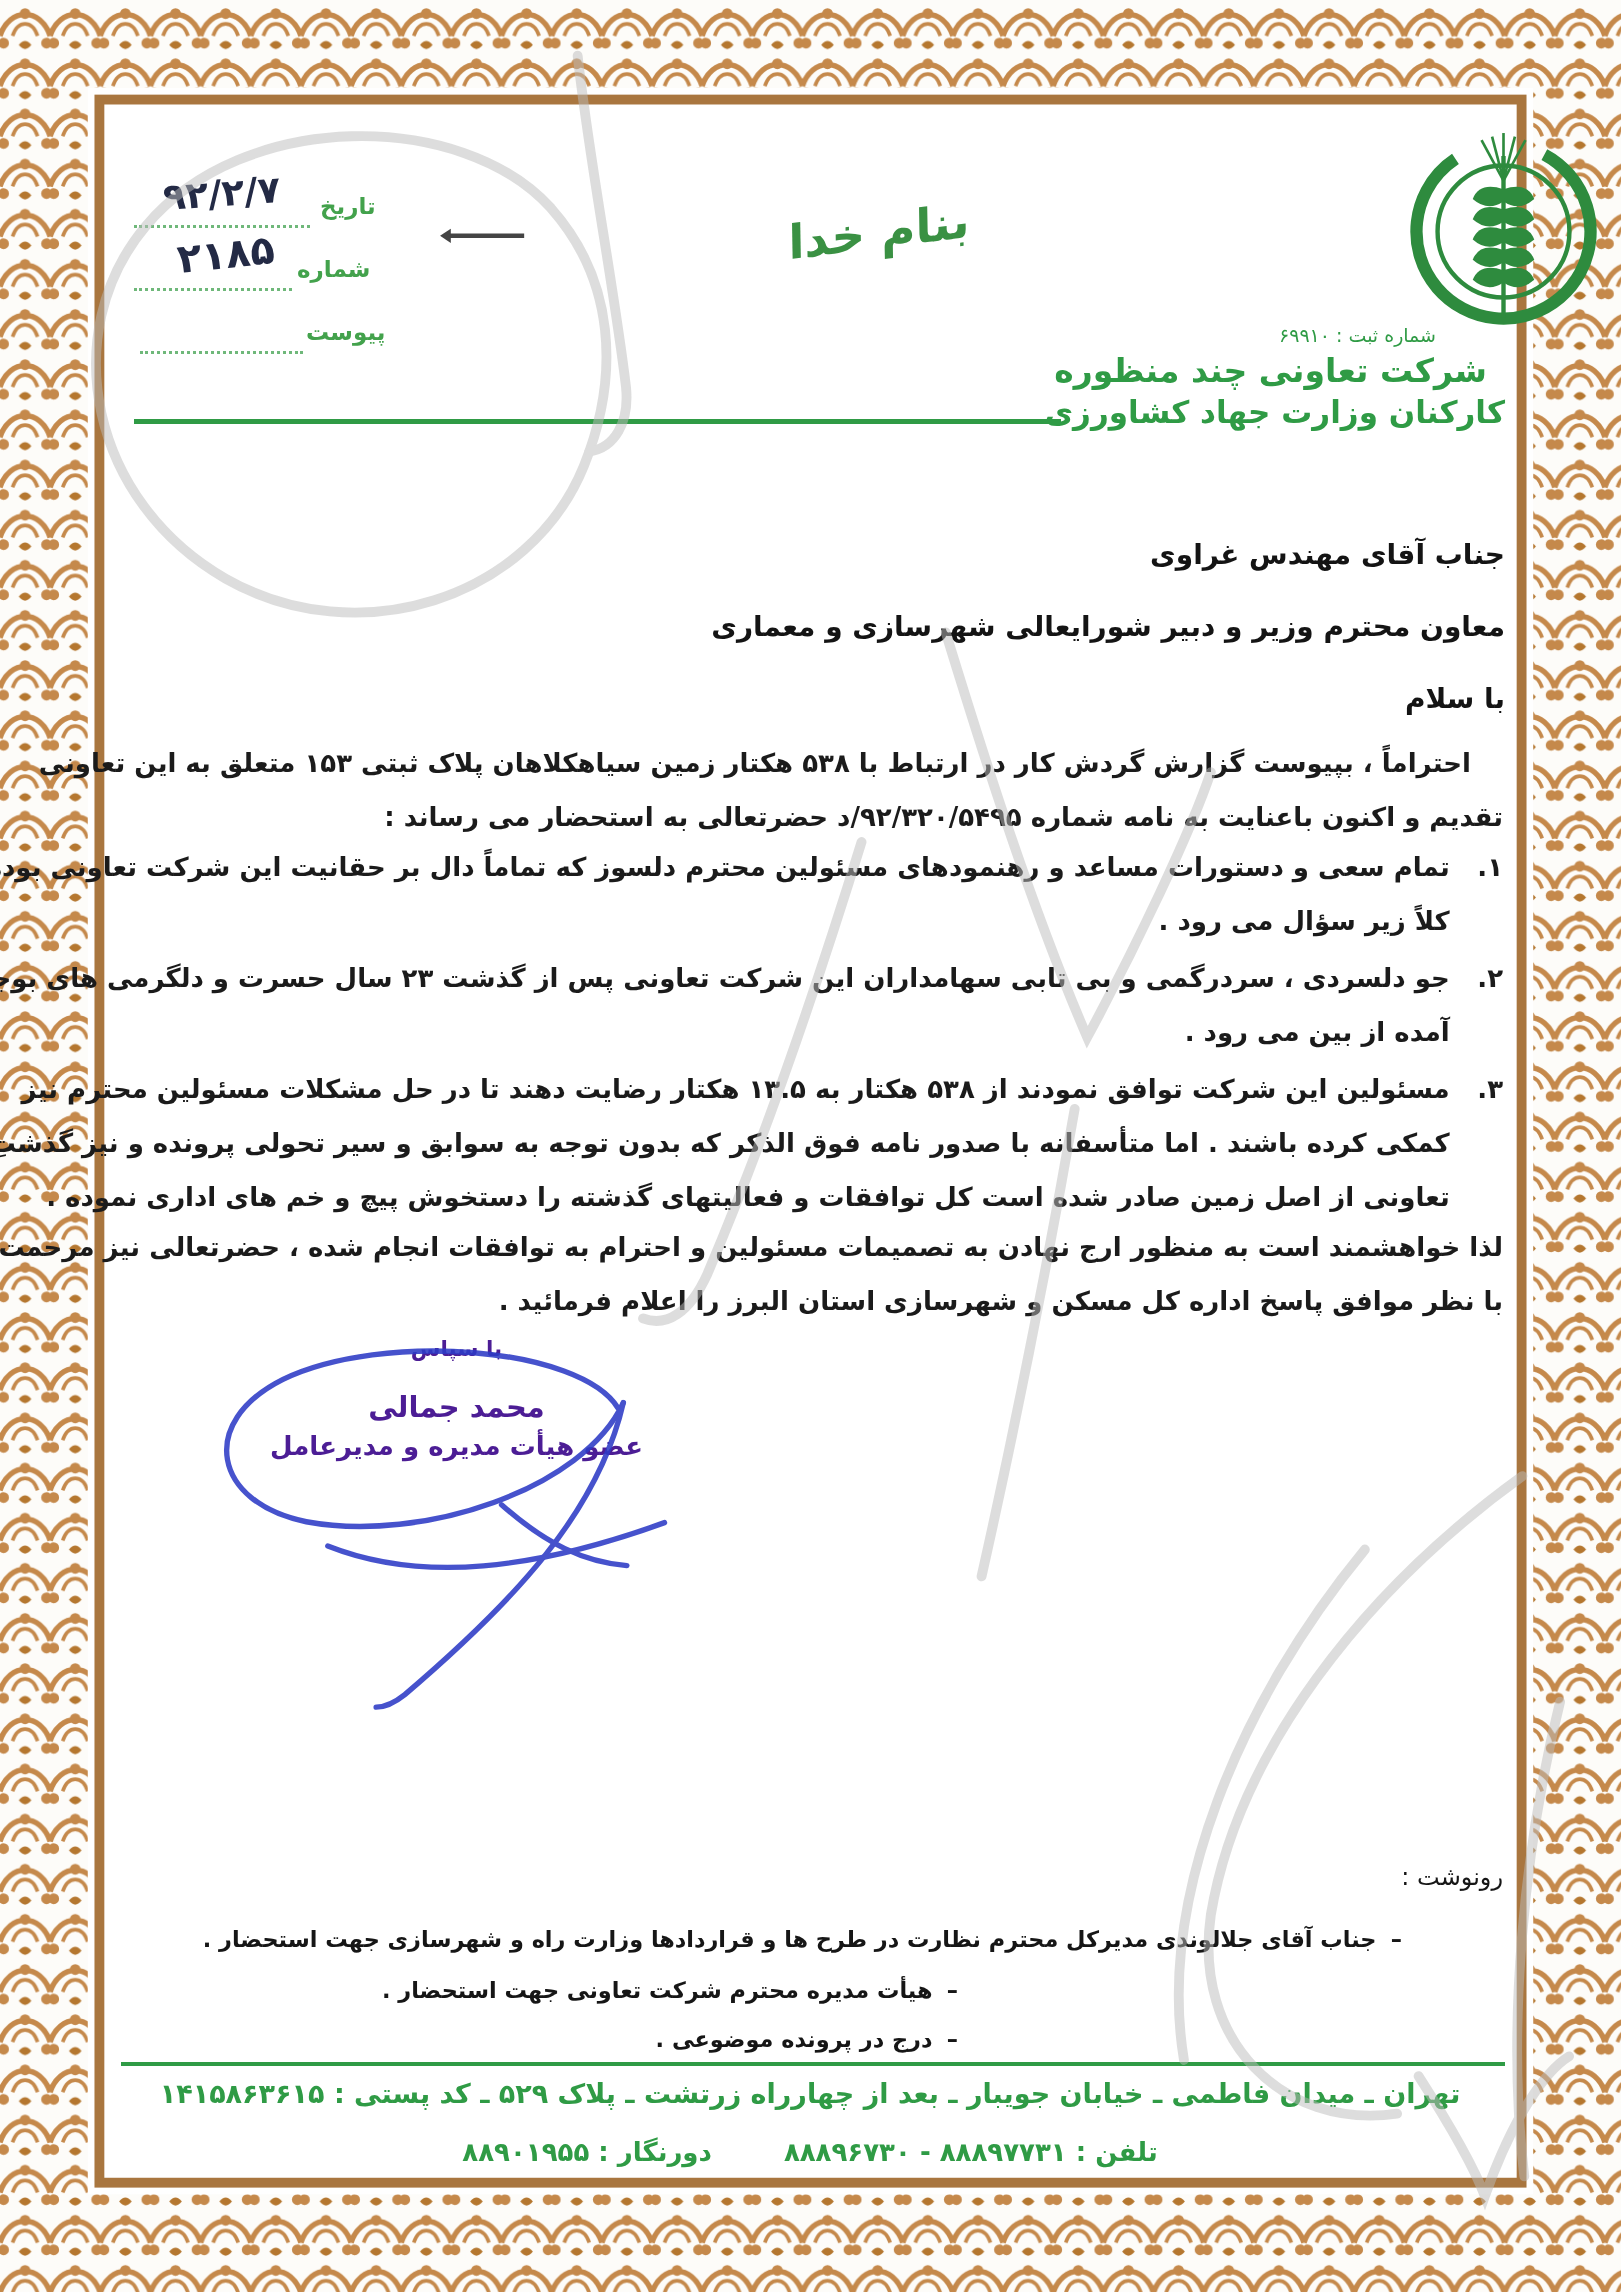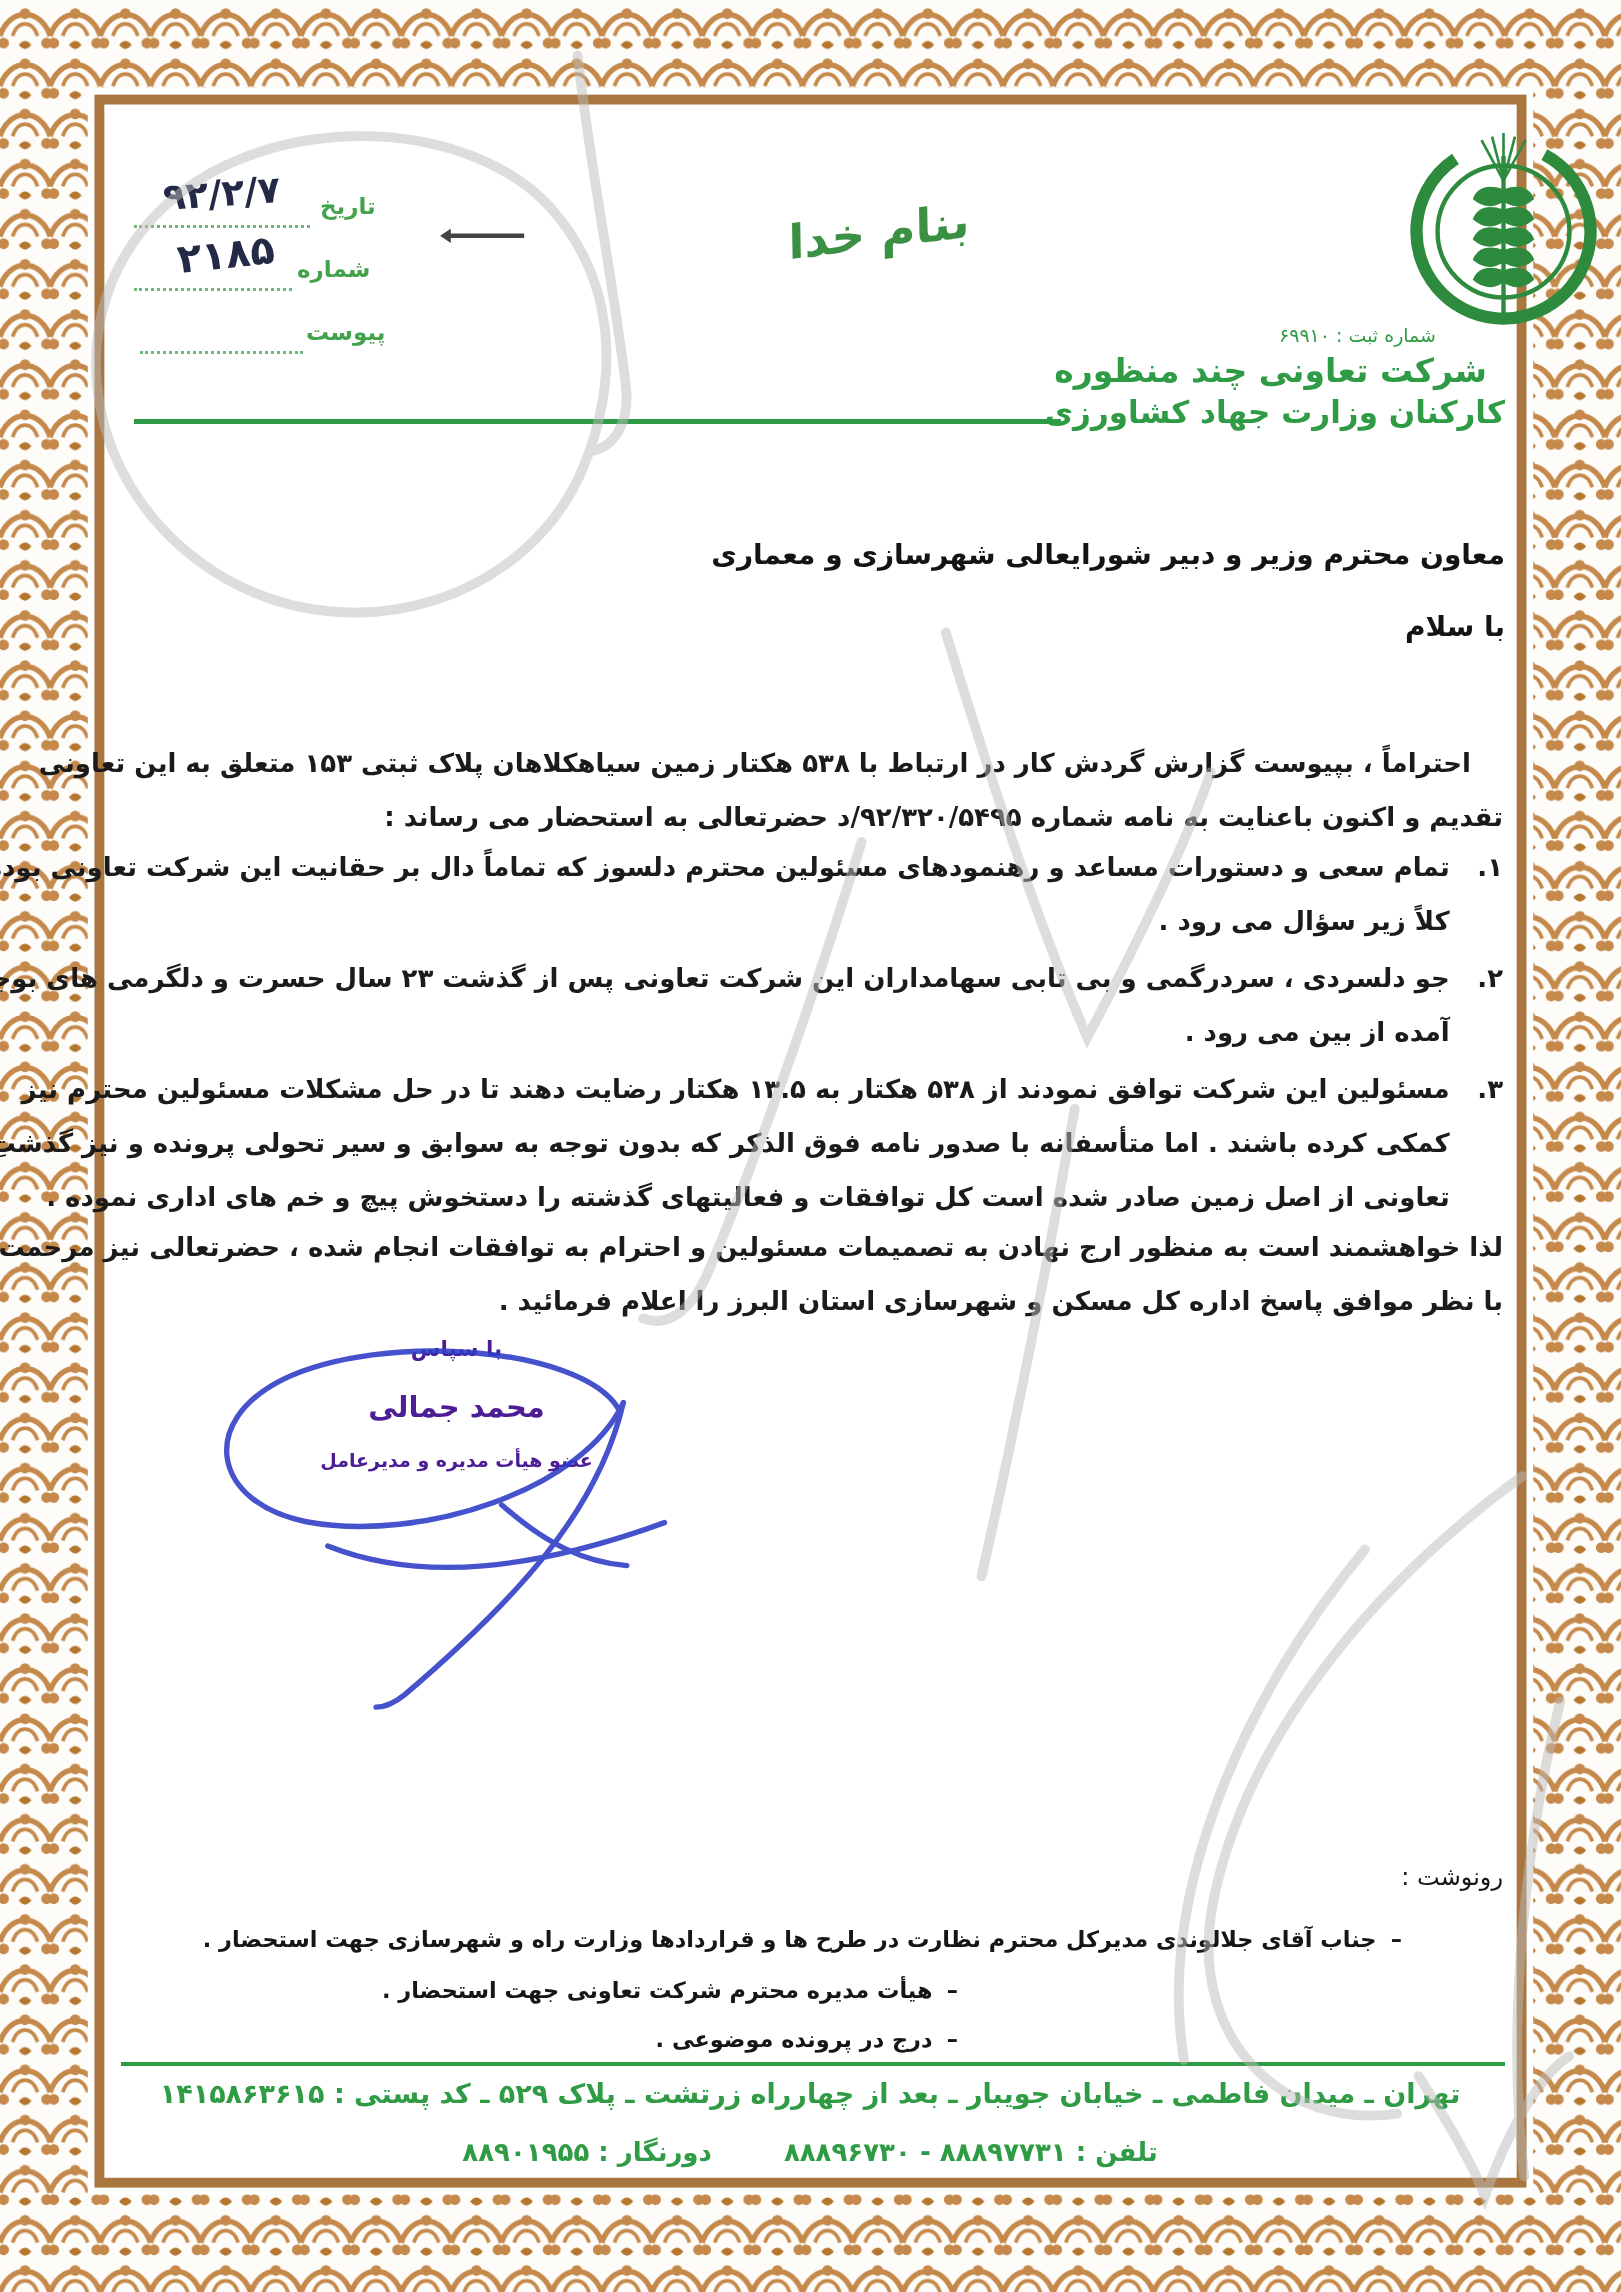"جناب آقای مهندس غراوی" div { html: none -> <div>جناب آقای مهندس غراوی</div> }
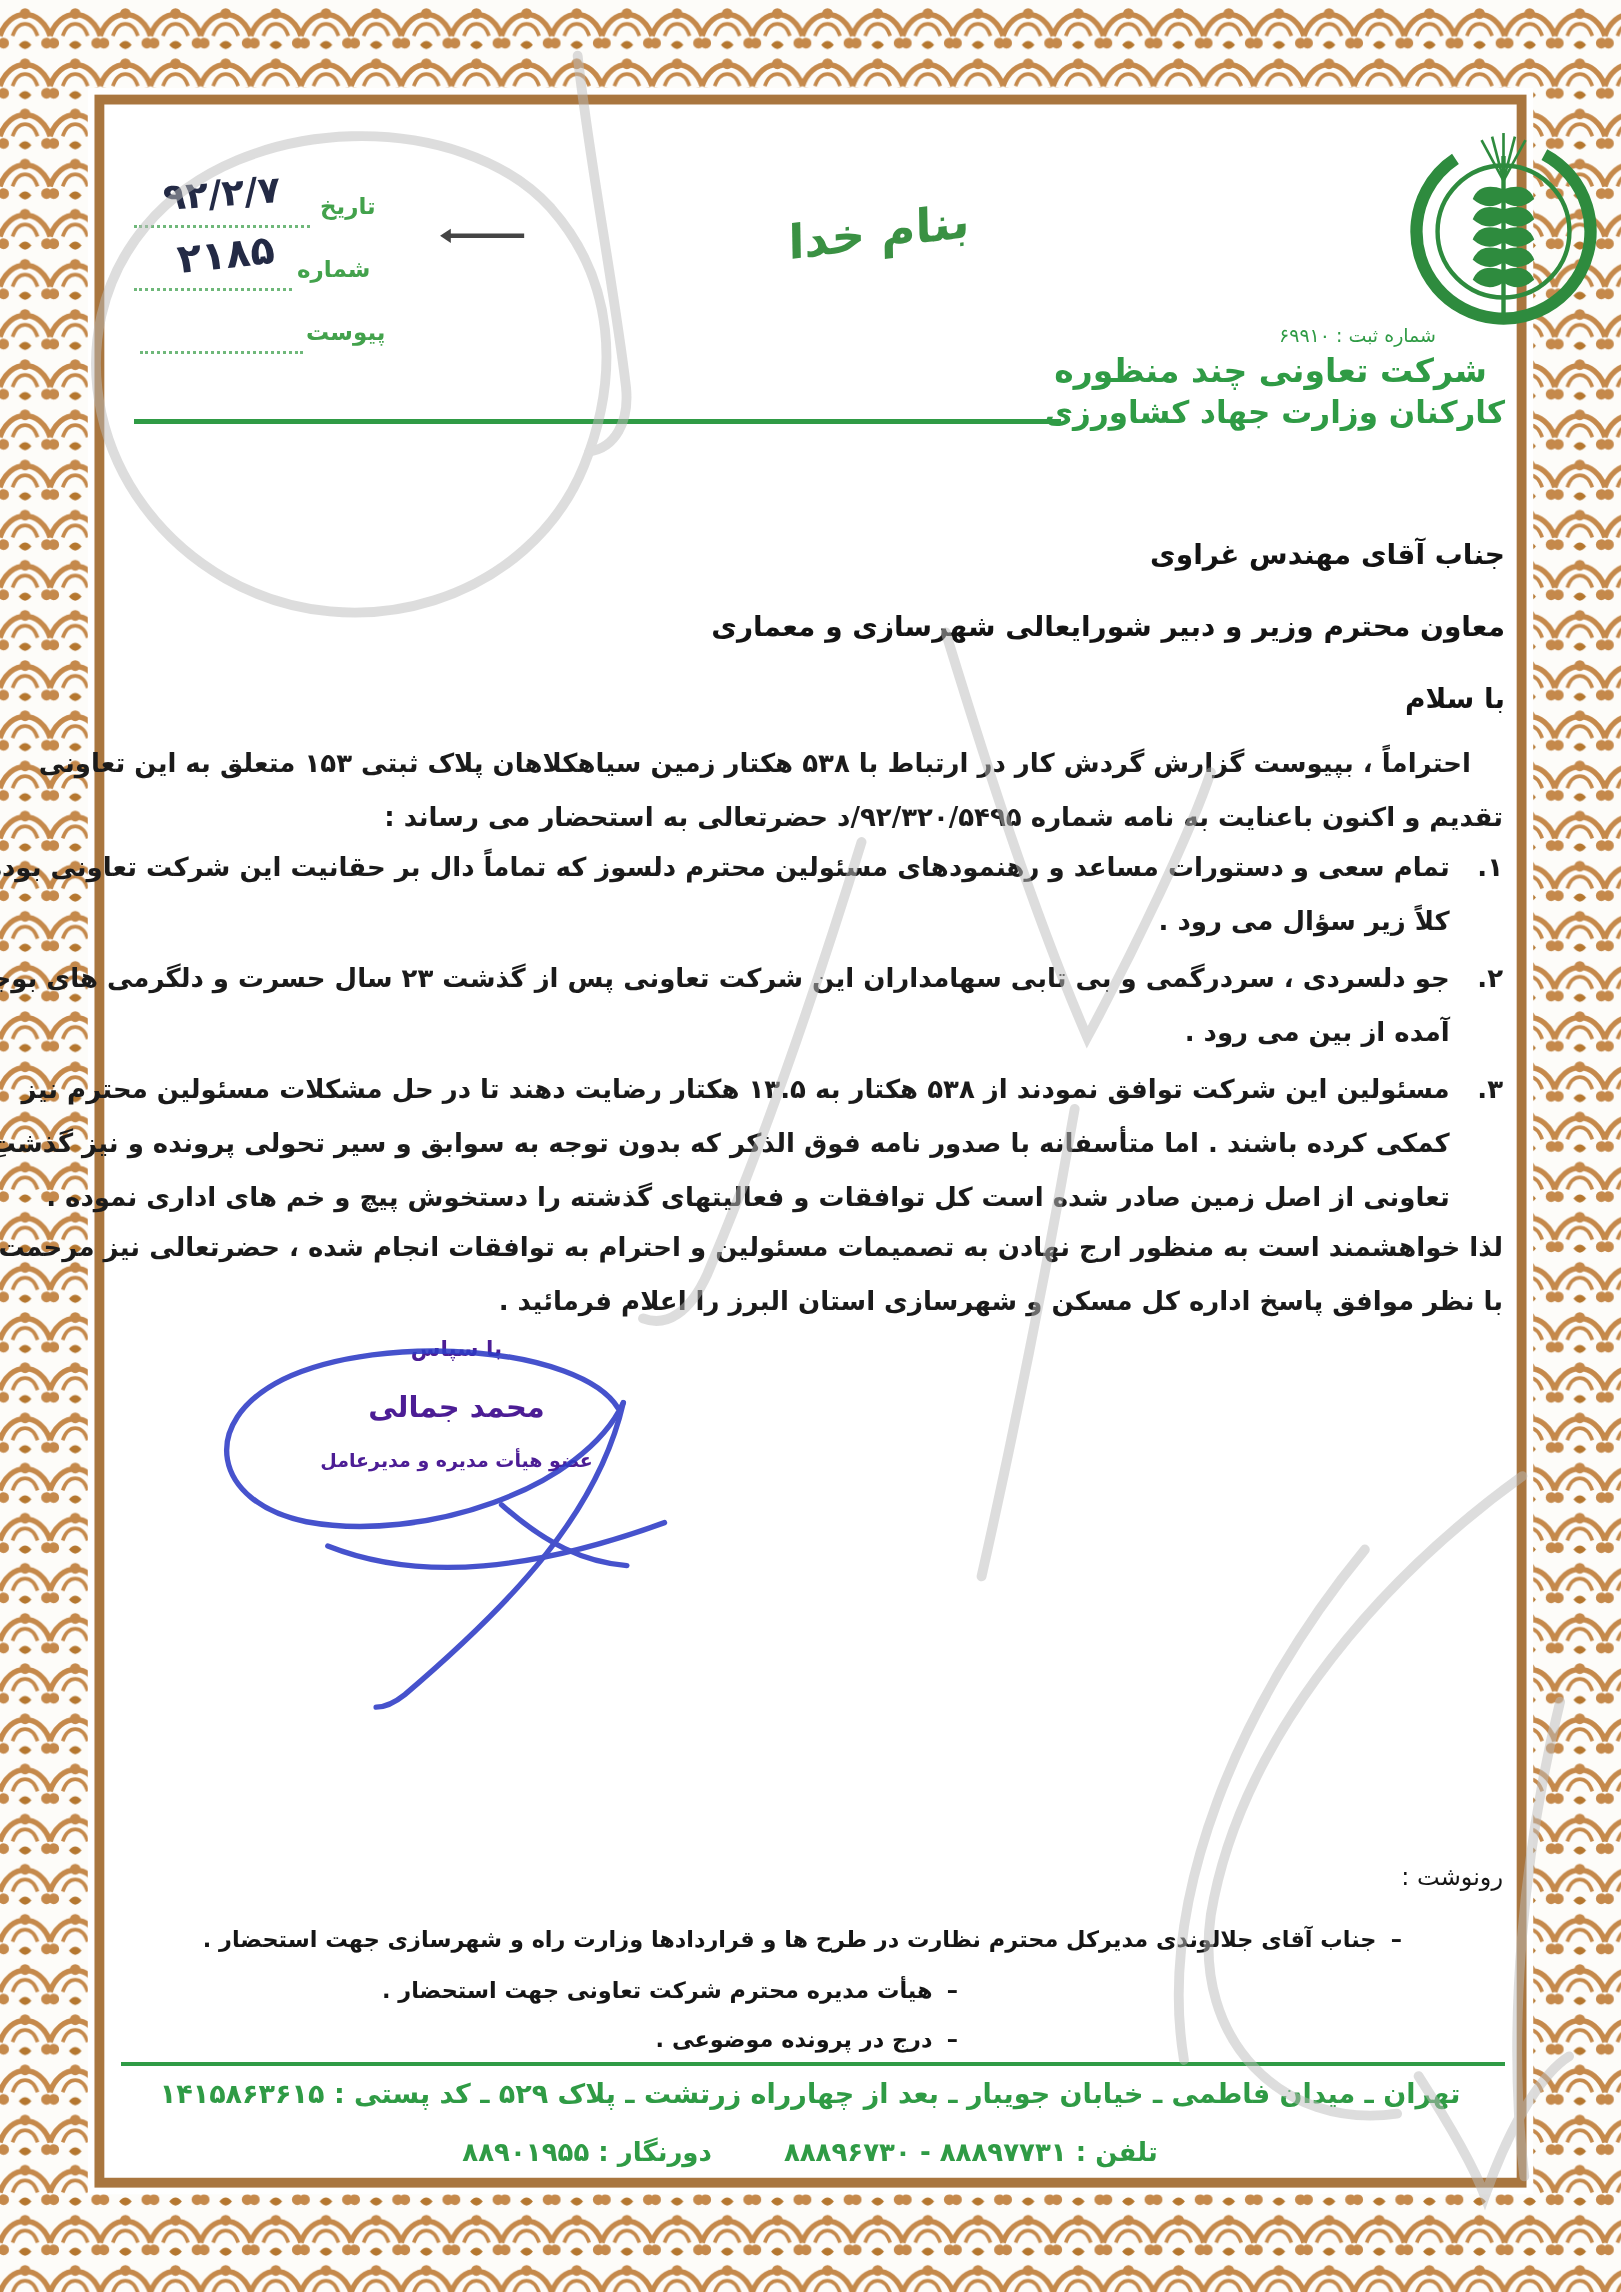"عضو هیأت مدیره و مدیرعامل" .sig-title { font-size: 19px -> 26px; margin-top: 25px -> 7px }
